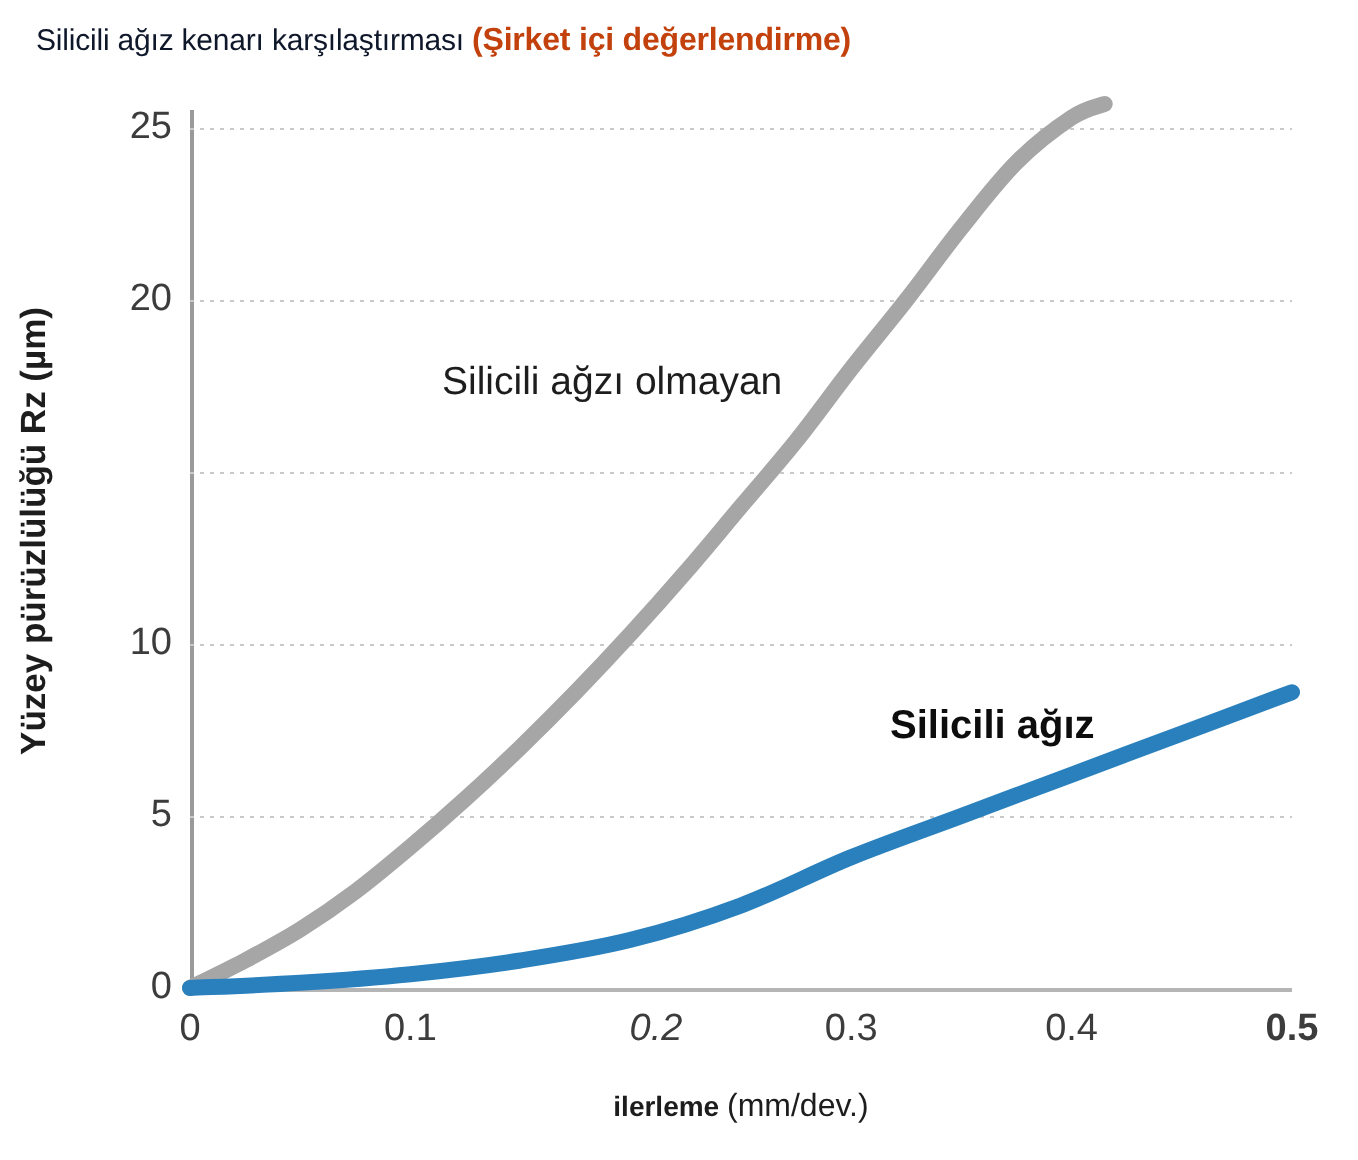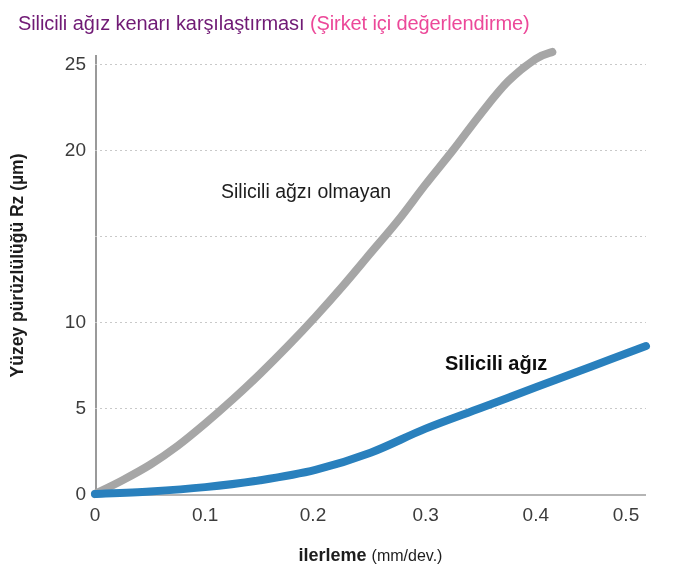"Silicili ağız kenarı karşılaştırması" #chart-title .title-main { color: #701a75 -> #0f172a; font-size: 20px -> 15px }
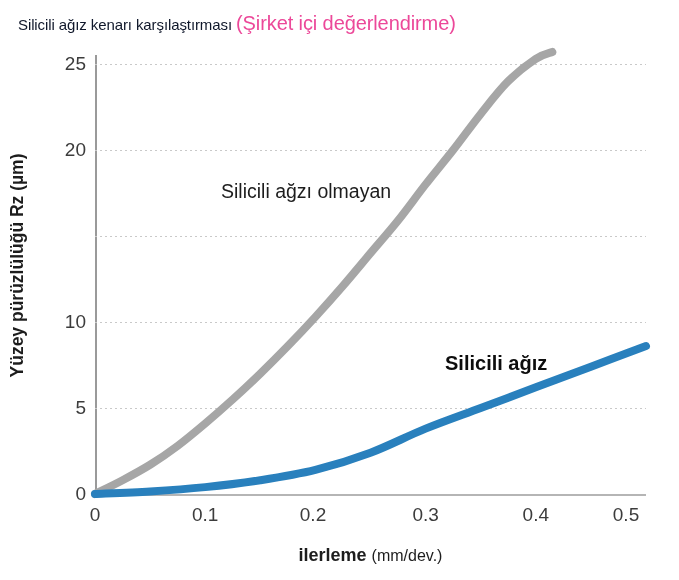"(Şirket içi değerlendirme)" #chart-title .title-sub { color: #ec4899 -> #c2410c; font-size: 20px -> 16px; font-weight: none -> bold }
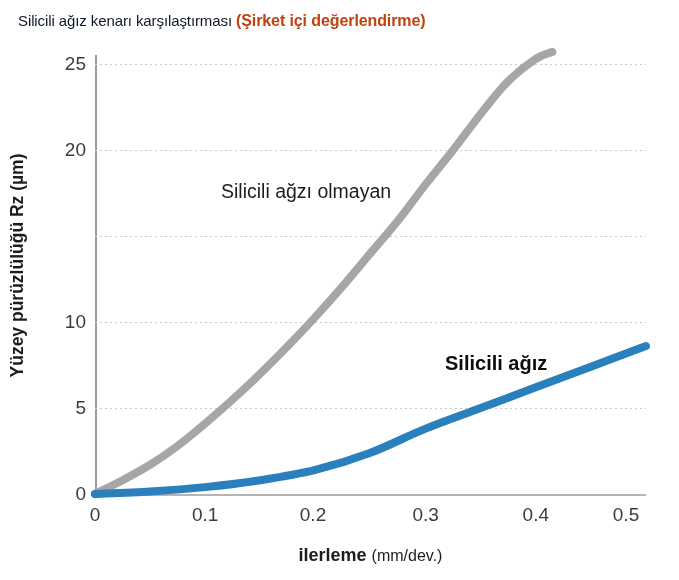"0.2" div.x-tick-label { font-style: none -> italic; left: 313px -> 328px }
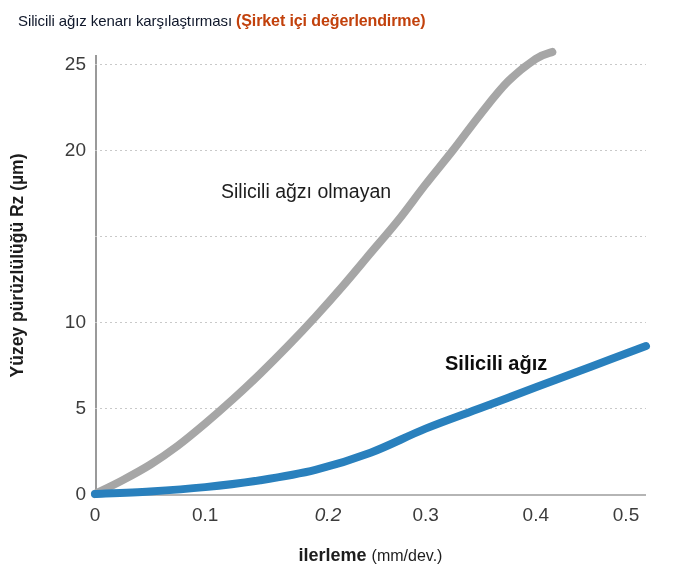"0.5" div.x-tick-label { font-weight: none -> bold; left: 626px -> 646px }
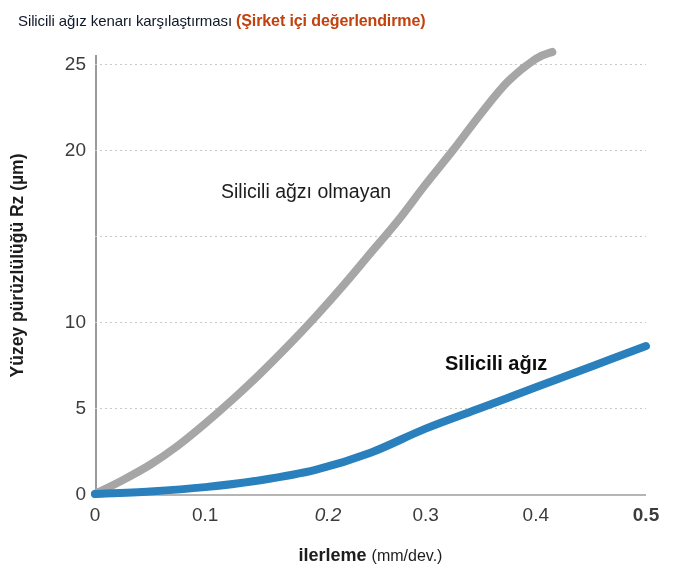"ilerleme" #x-axis-title .axis-main { font-size: 18px -> 14px }
